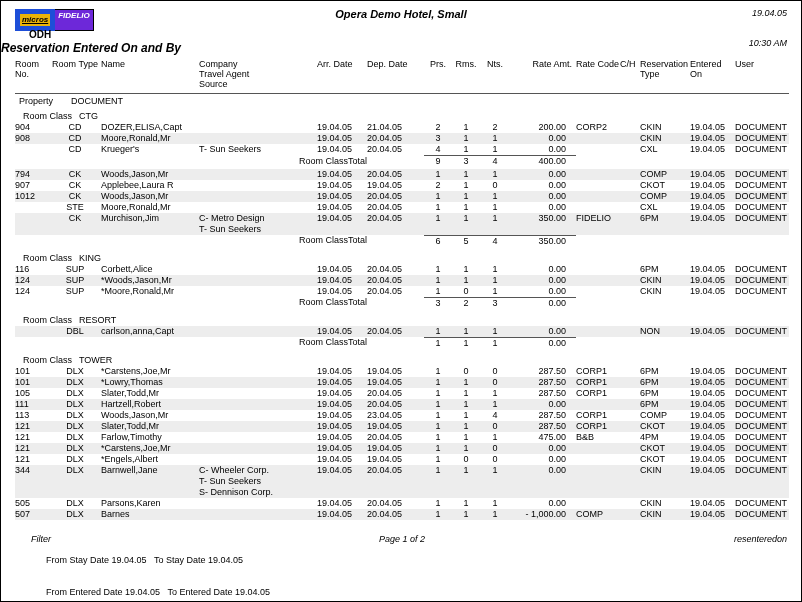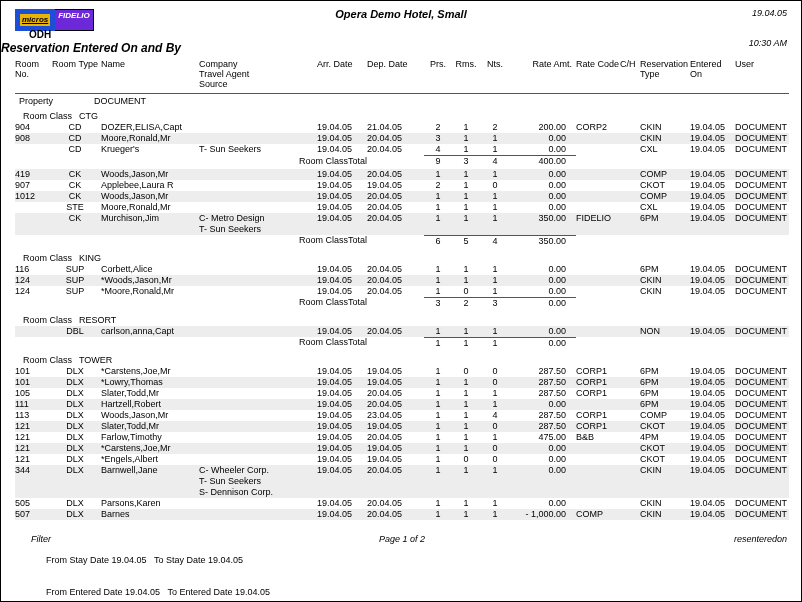"Property" .lbl-ind0 { width: 75px -> 52px }
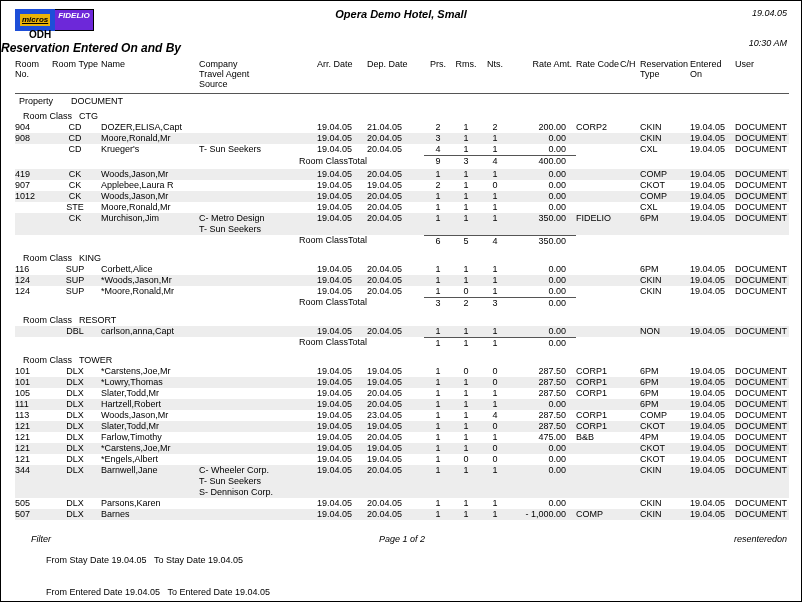"419" td.c-room { text: 419 -> 794 }
